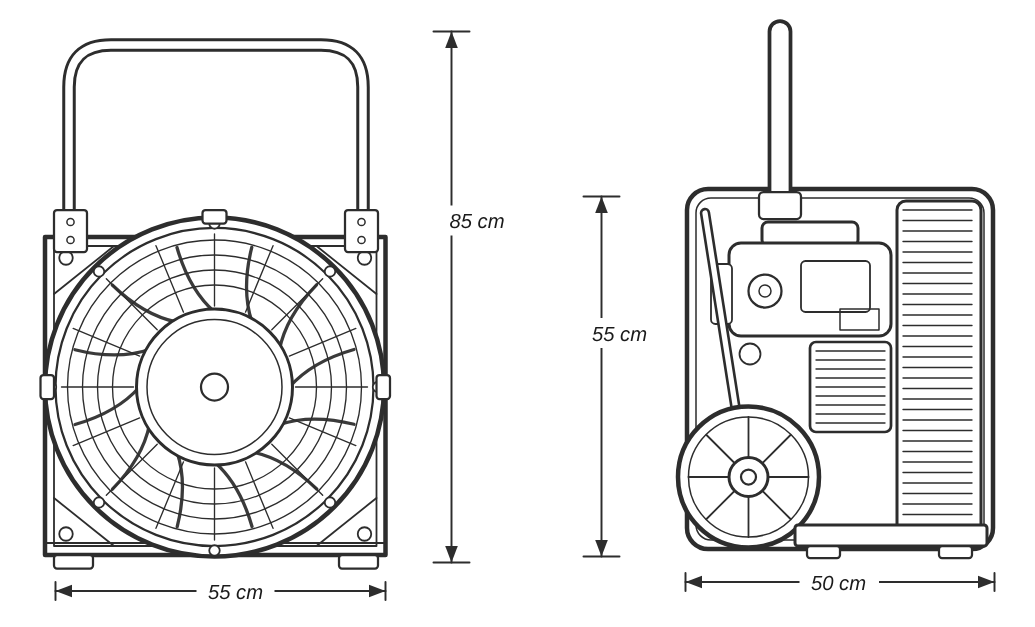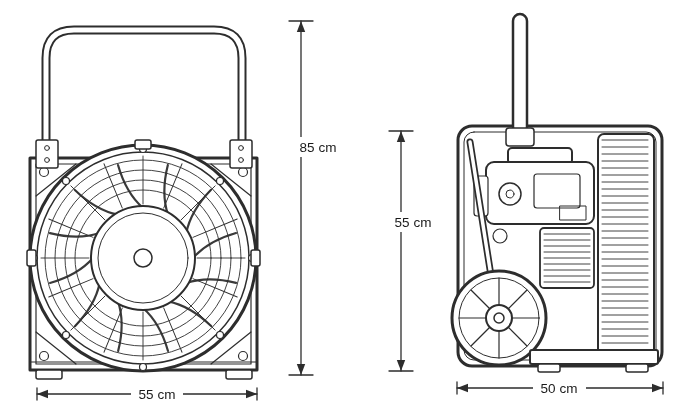"85 cm" .canvas { font-style: none -> italic }
